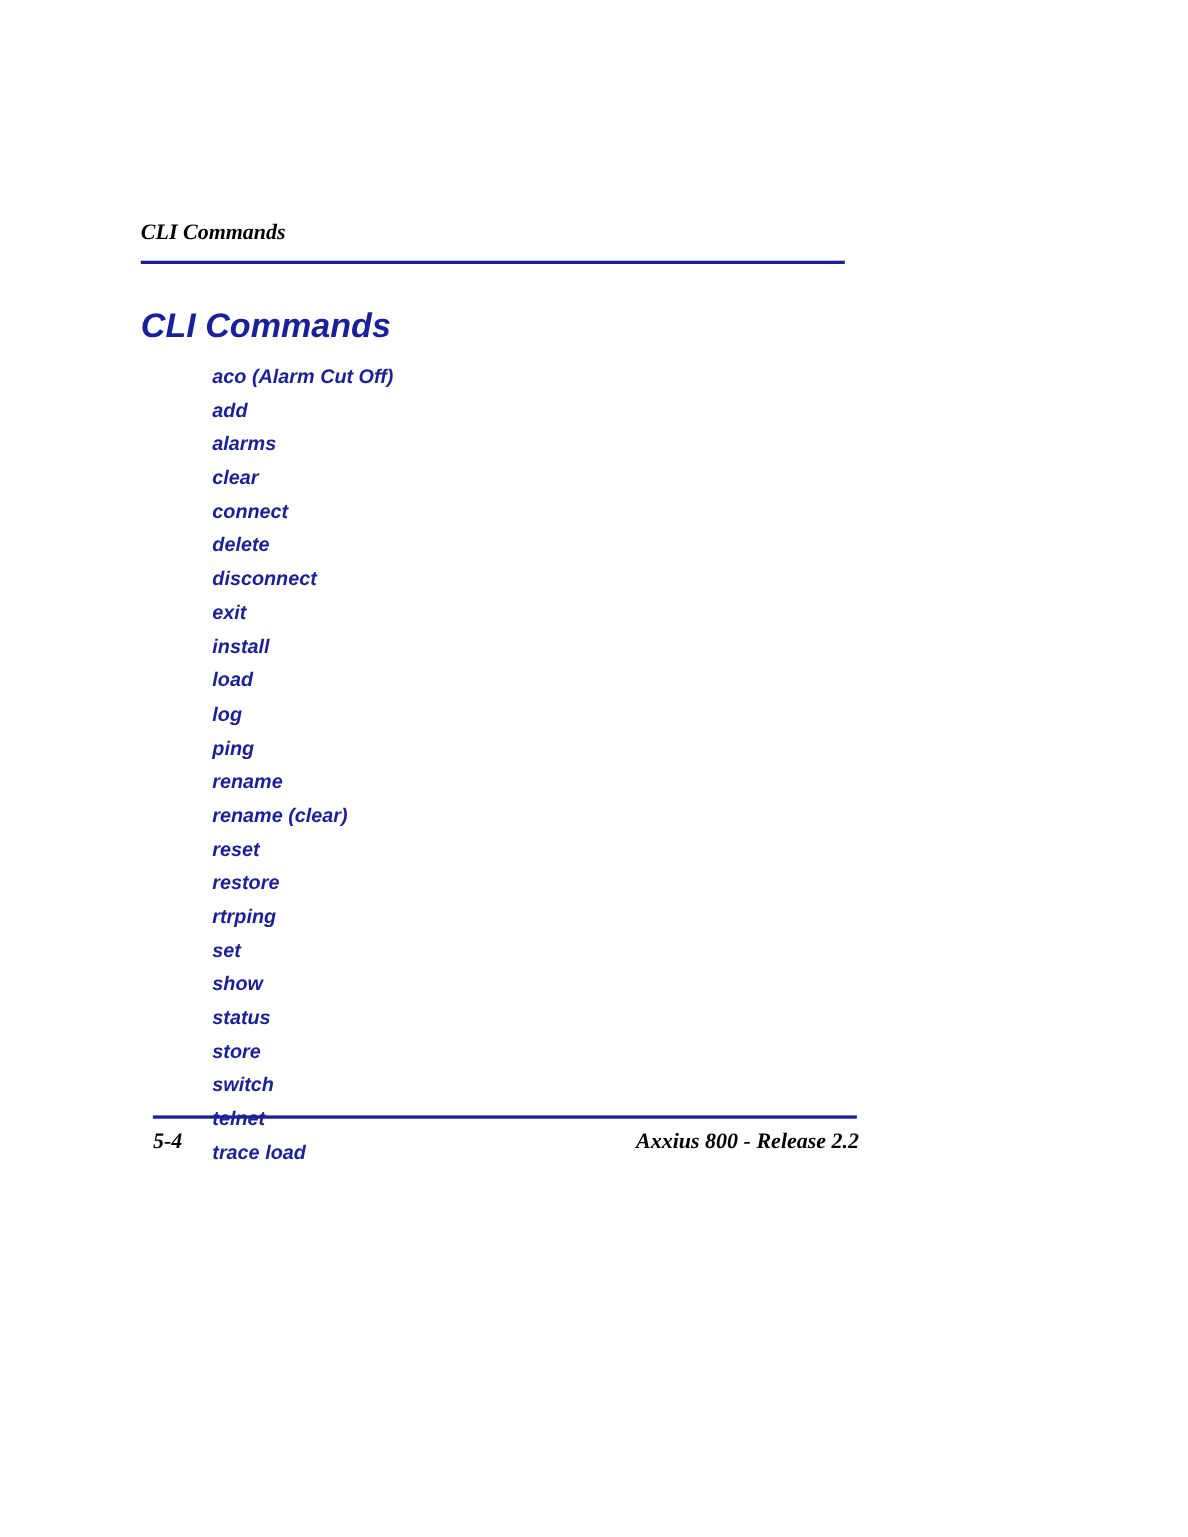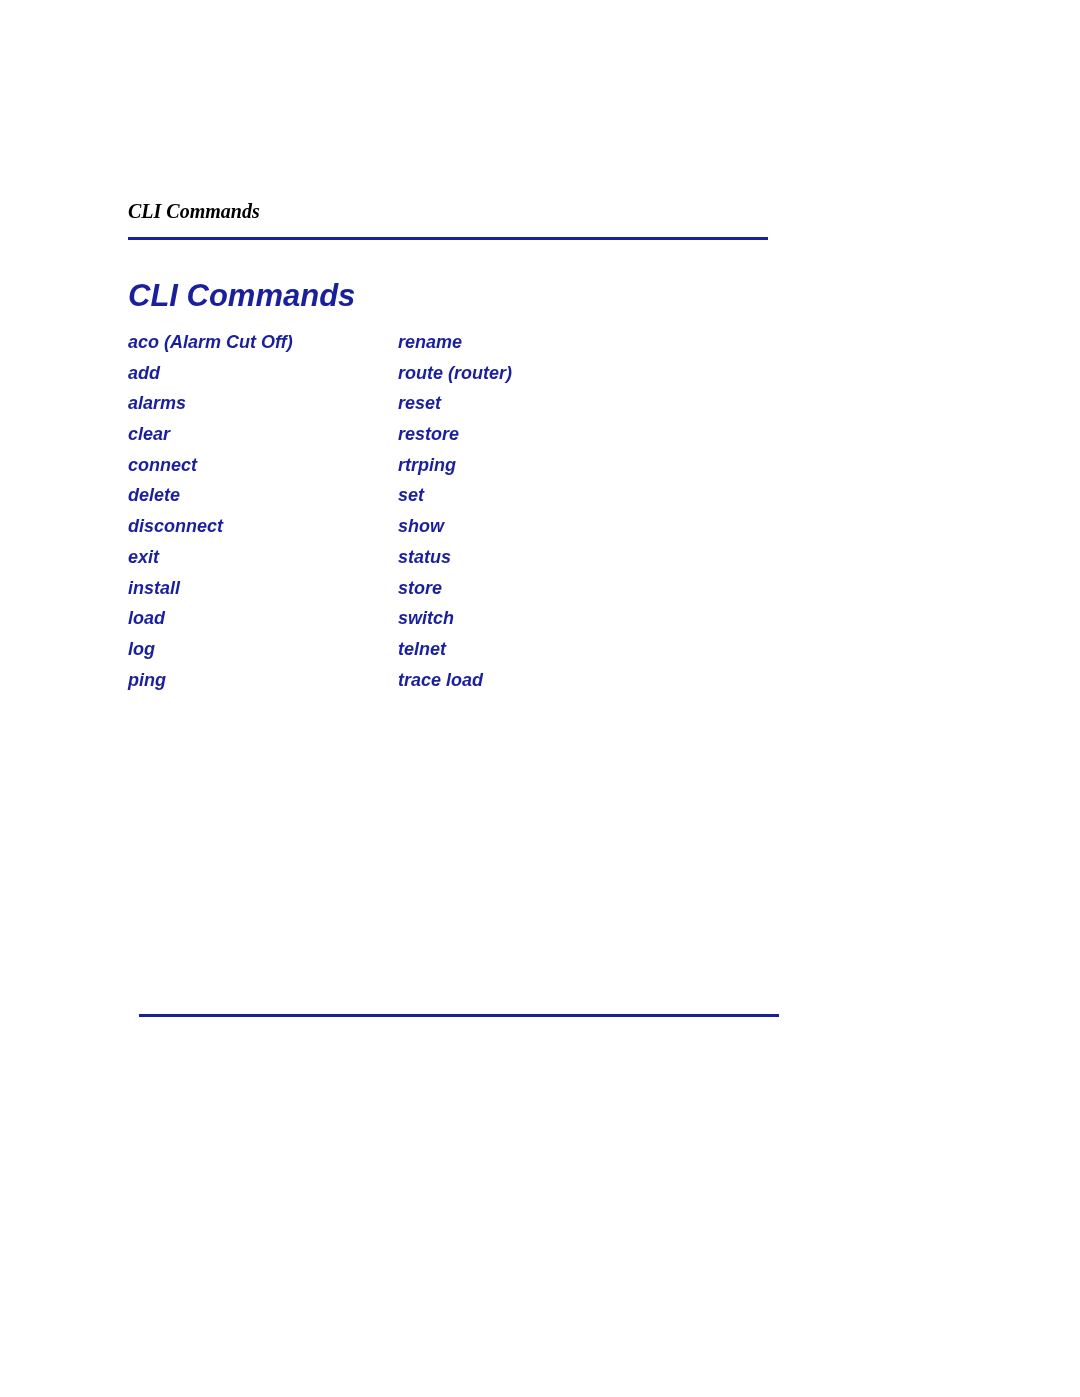"aco (Alarm Cut Off)" .cmd-columns { flex-direction: row -> column; margin-left: none -> 65px }
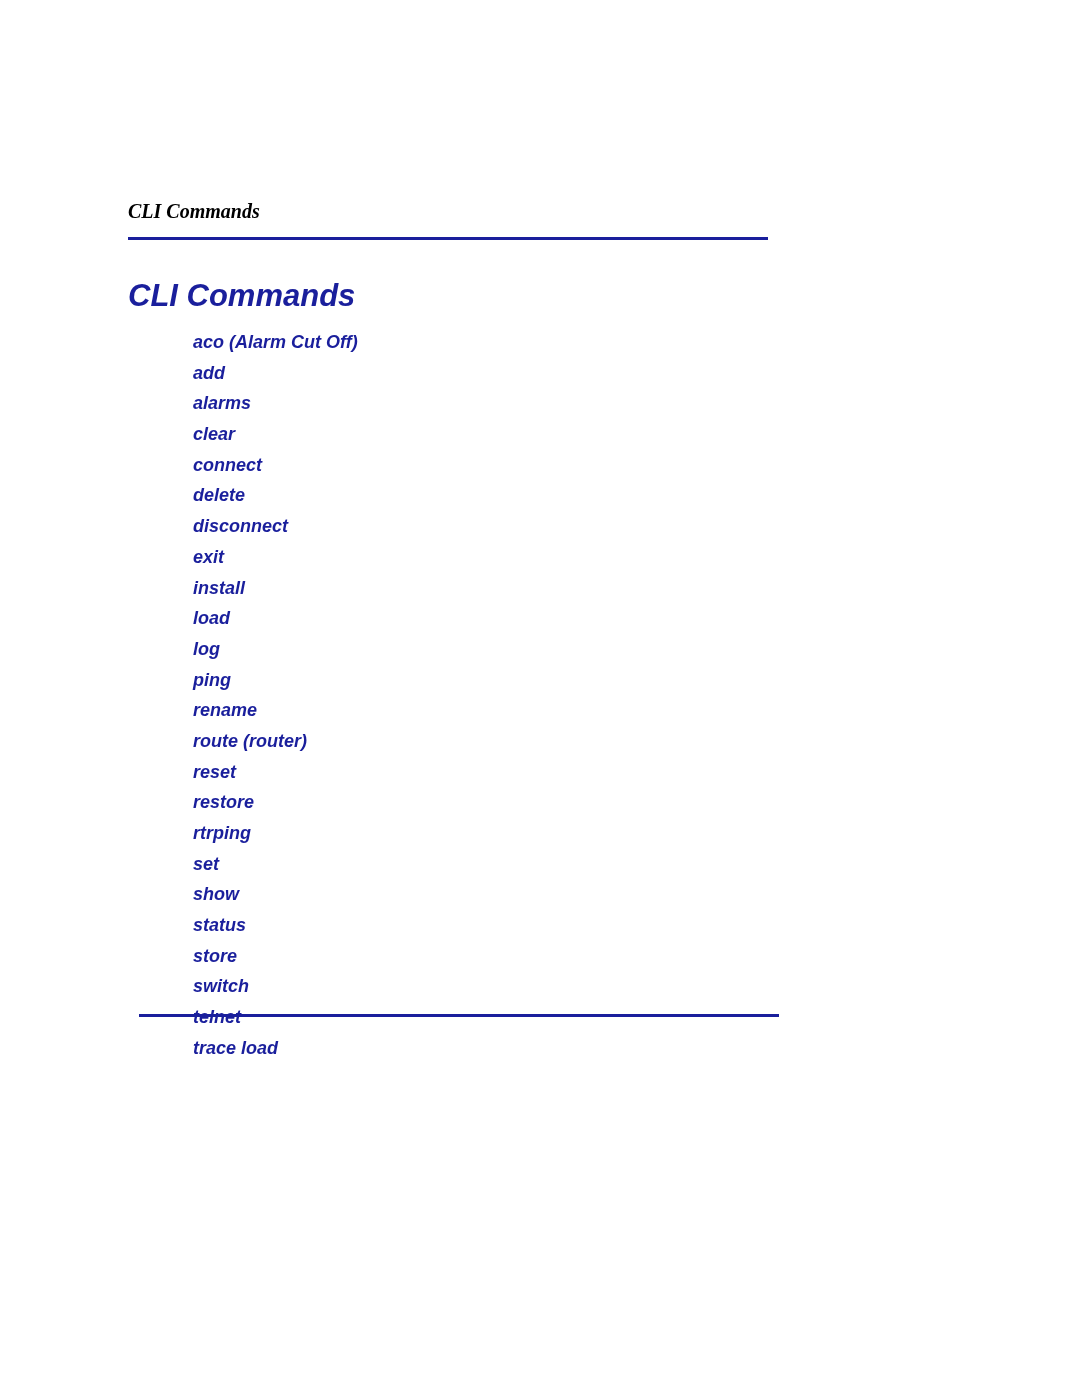"route (router)" a.cmd { text: route (router -> rename (clear }
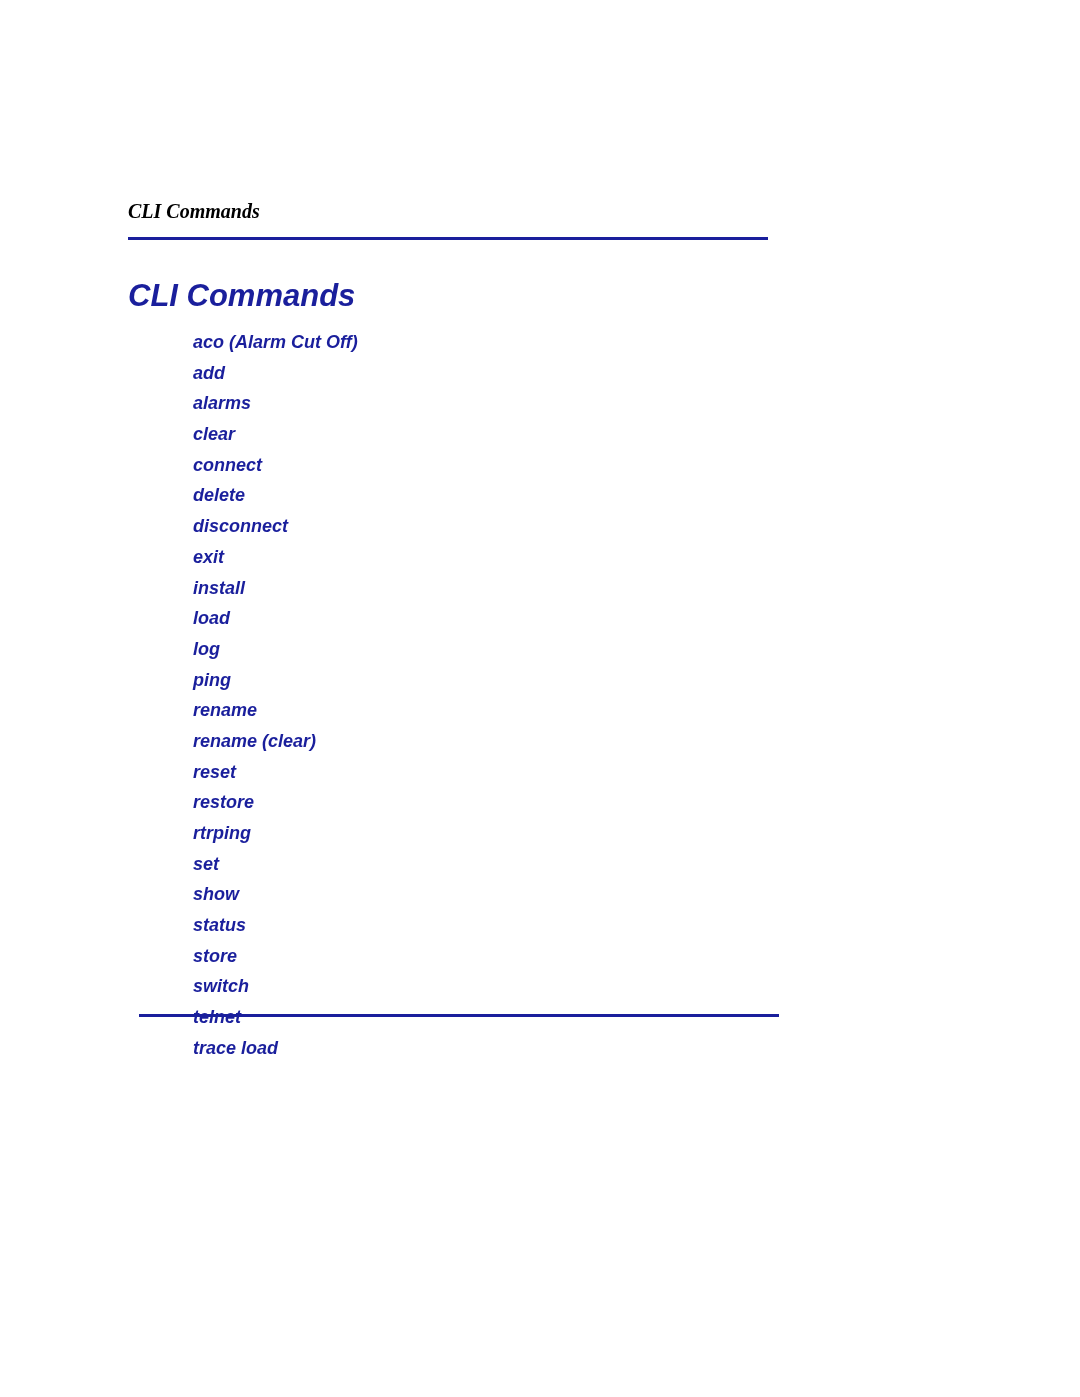"5-4" div.footer-row { html: none -> <div> <span>5-4</span> <span>Axxius 800 - Release 2.2</span> </div> }
